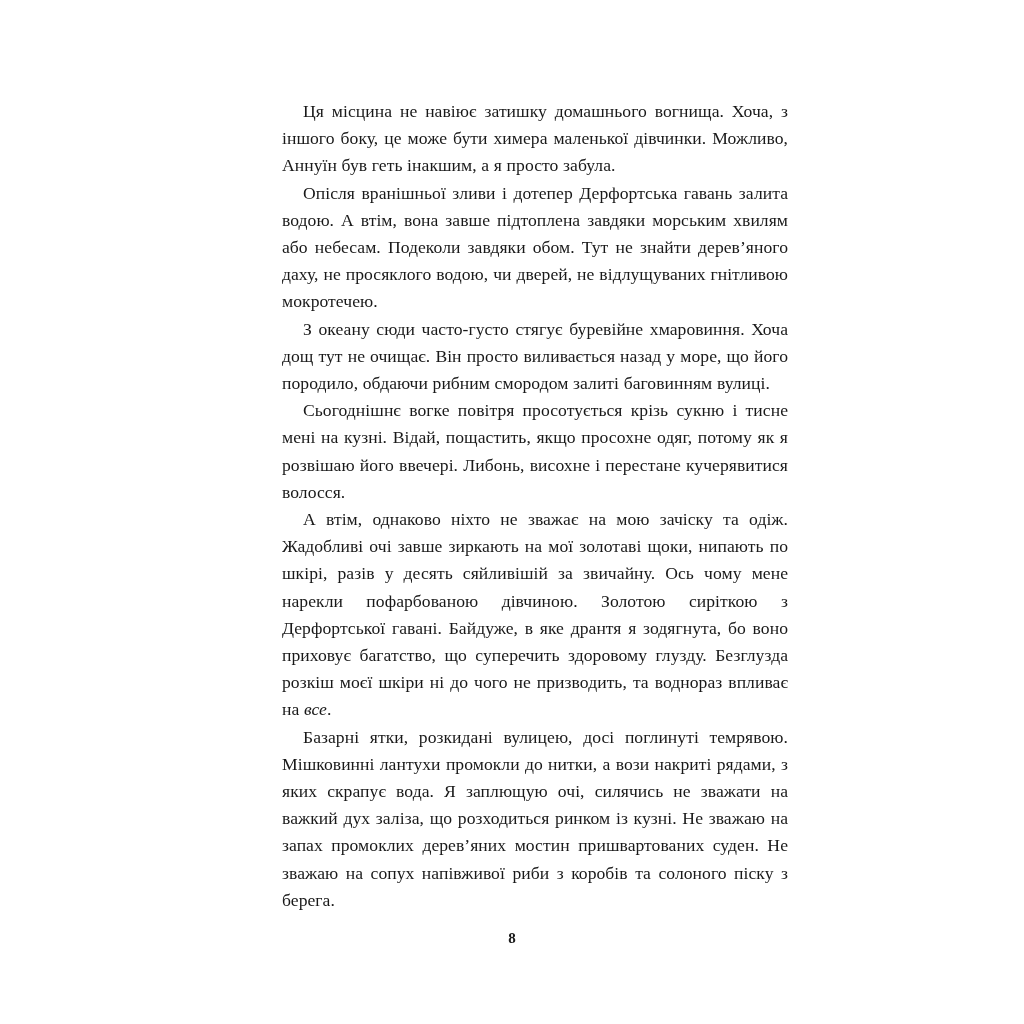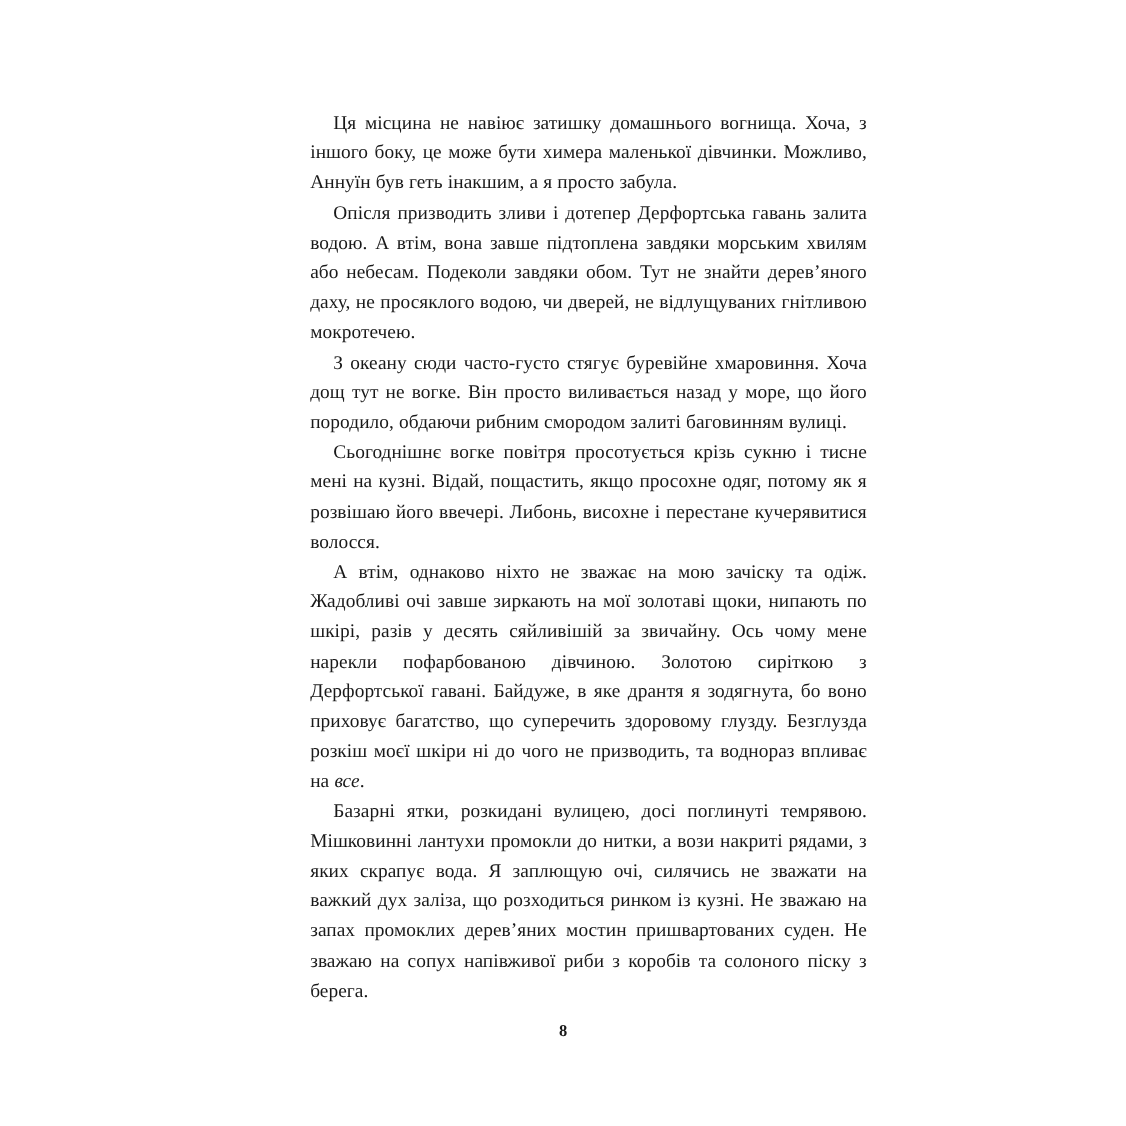"Опісля призводить зливи і дотепер" p.para { text: призводить -> вранішньої }
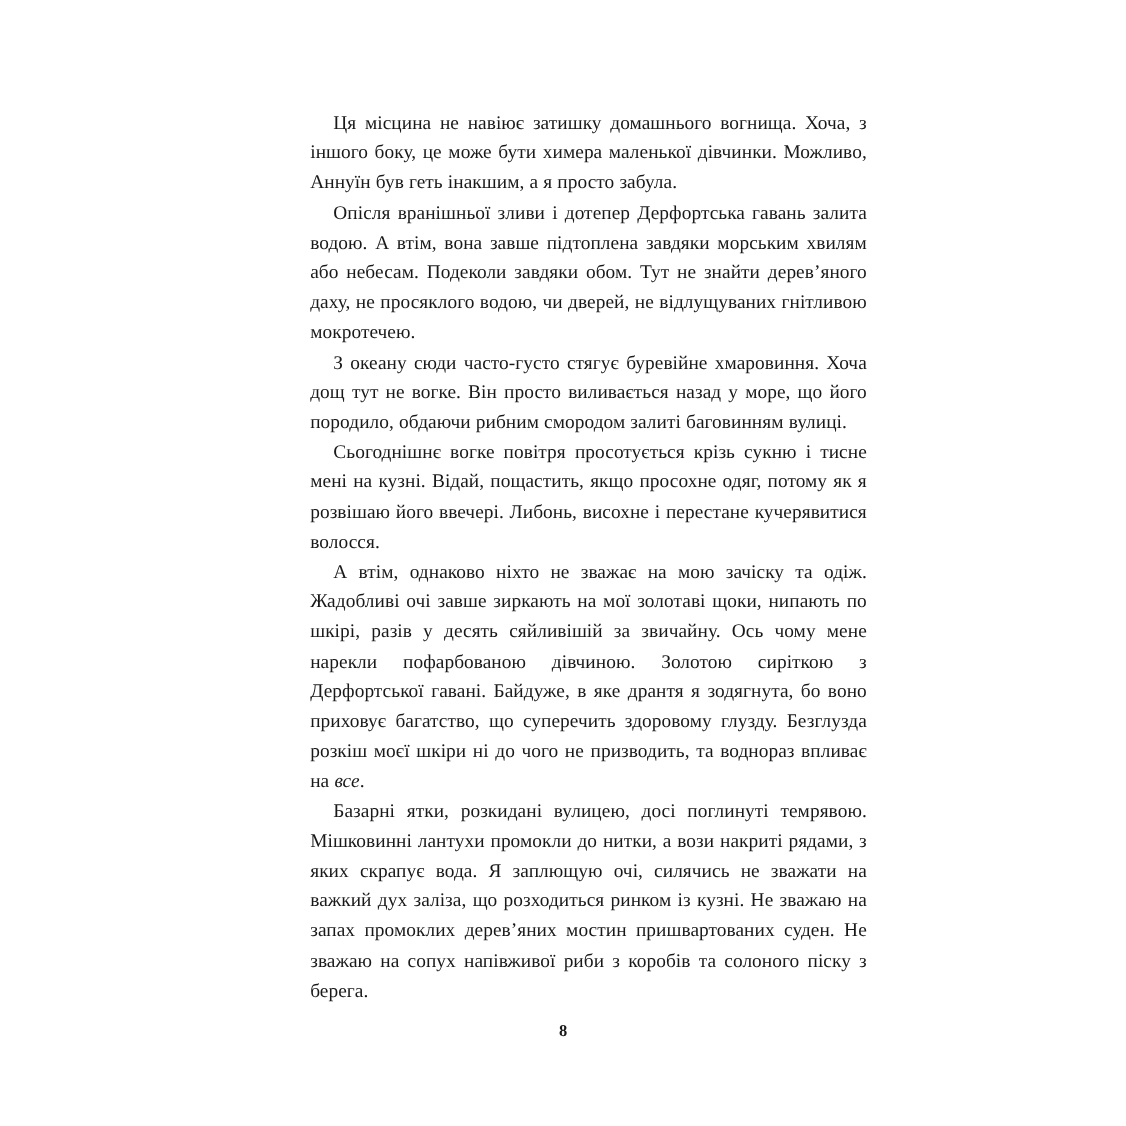"З океану сюди часто-густо стягує" p.para { text: вогке -> очищає }
